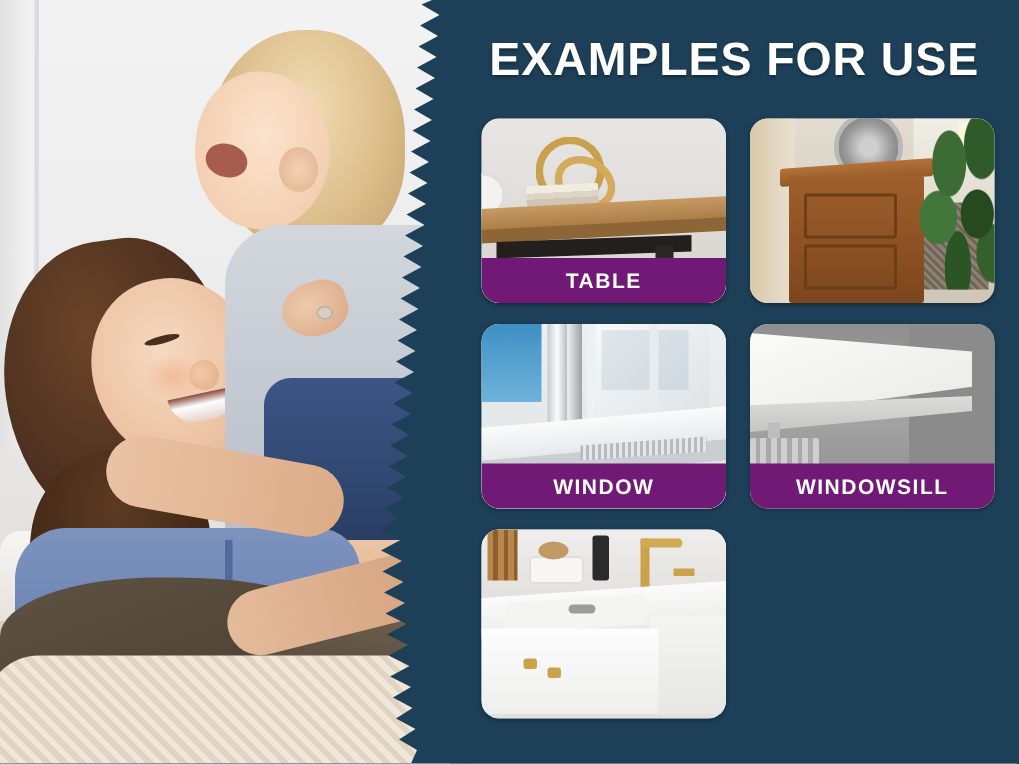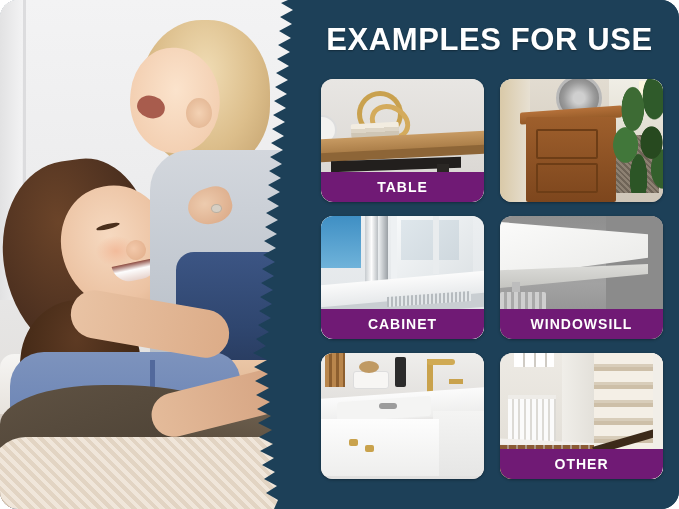"EXAMPLES FOR USE" .poster { border-radius: 18px -> none }
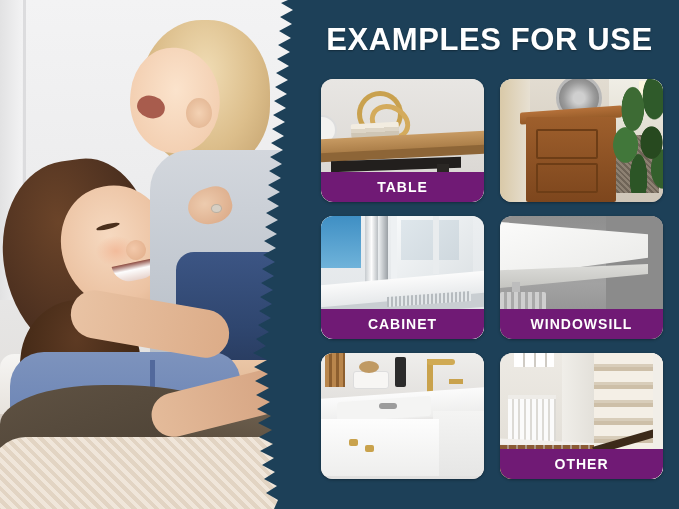"CABINET" div.label { text: CABINET -> WINDOW }
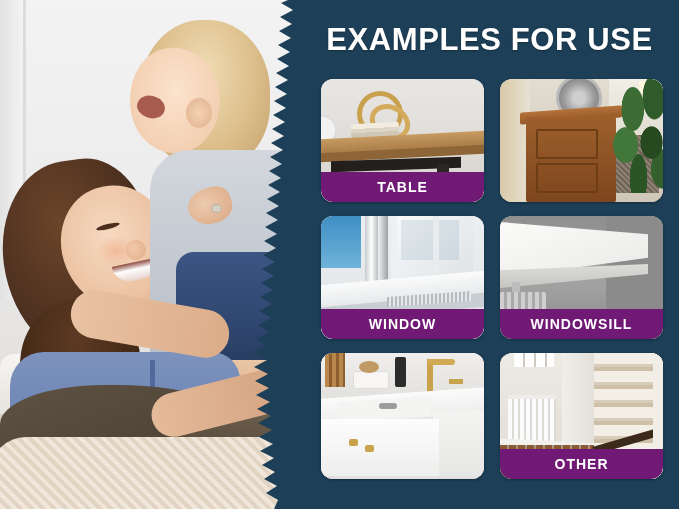"OTHER" div.card { html: <div> <div> <div></div> <div></div> <div></div> <div></div> <div></div> <div></div> <div></div> <div></div> <div></div> </div> <div>OTHER</div> </div> -> none }
